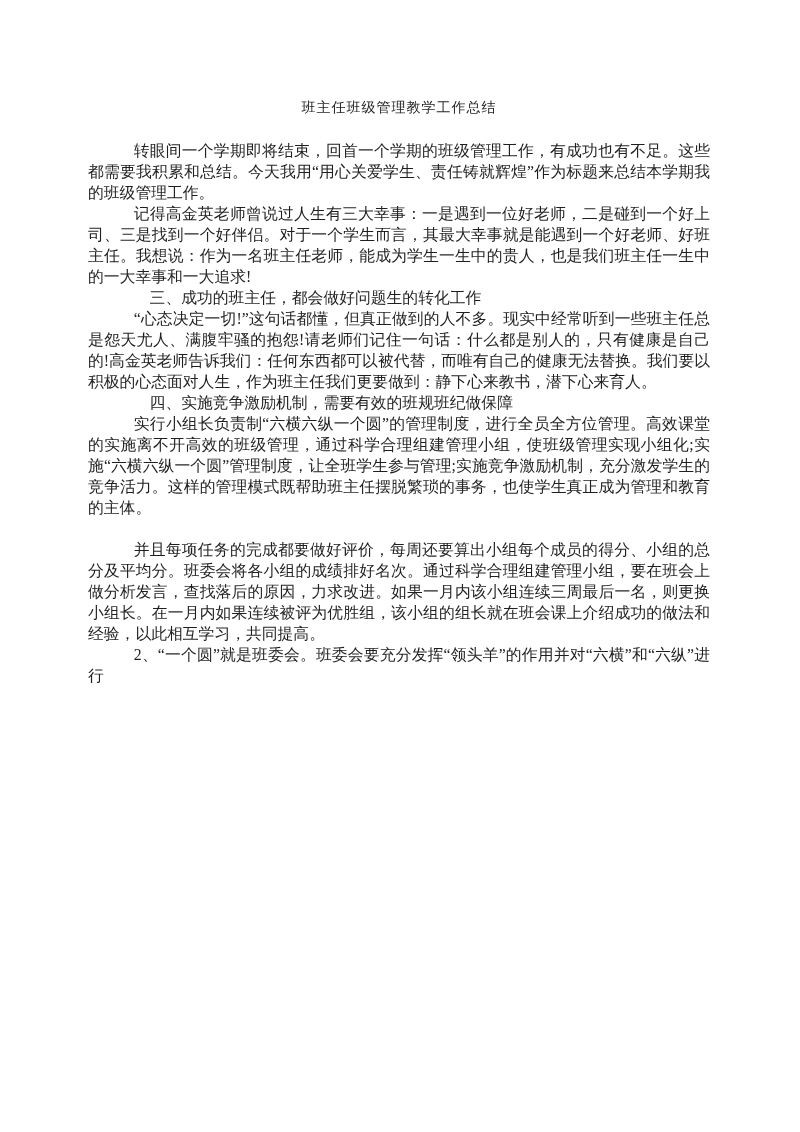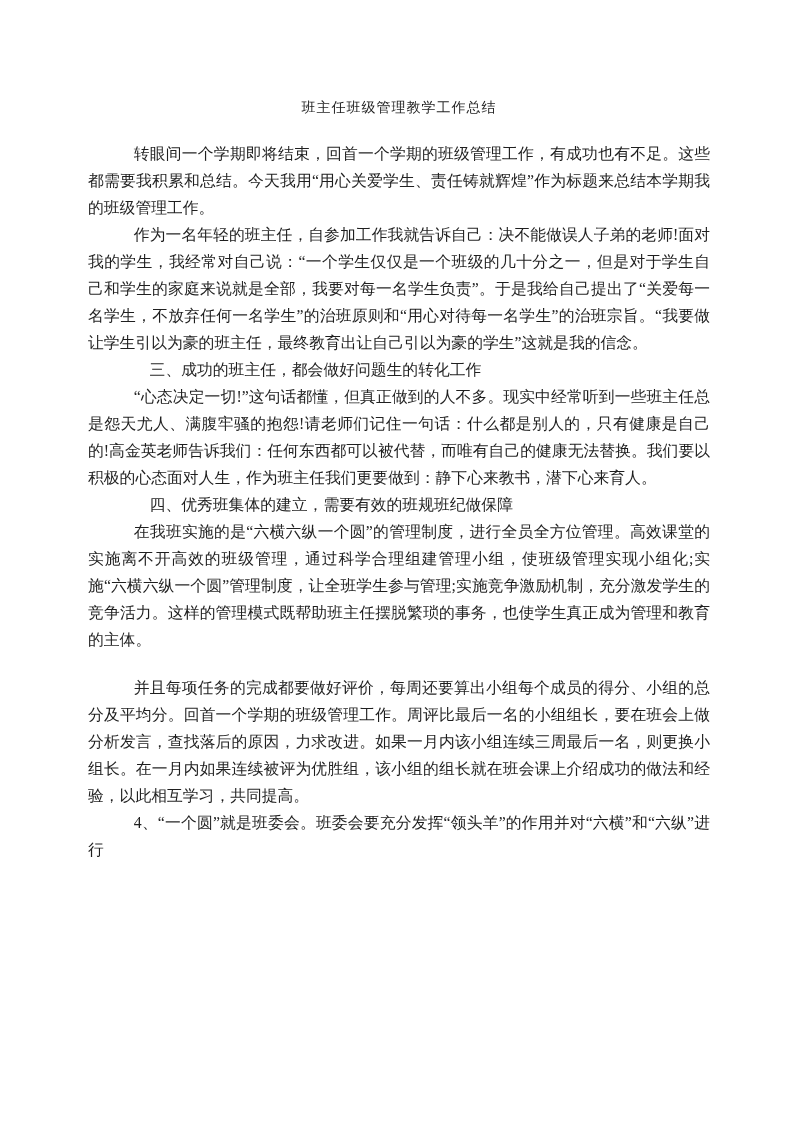"转眼间一个学期即将结束，回首一个学期的班级管理工作，有成功也有不足。这些都需要我" .para { line-height: 27px -> 21px }
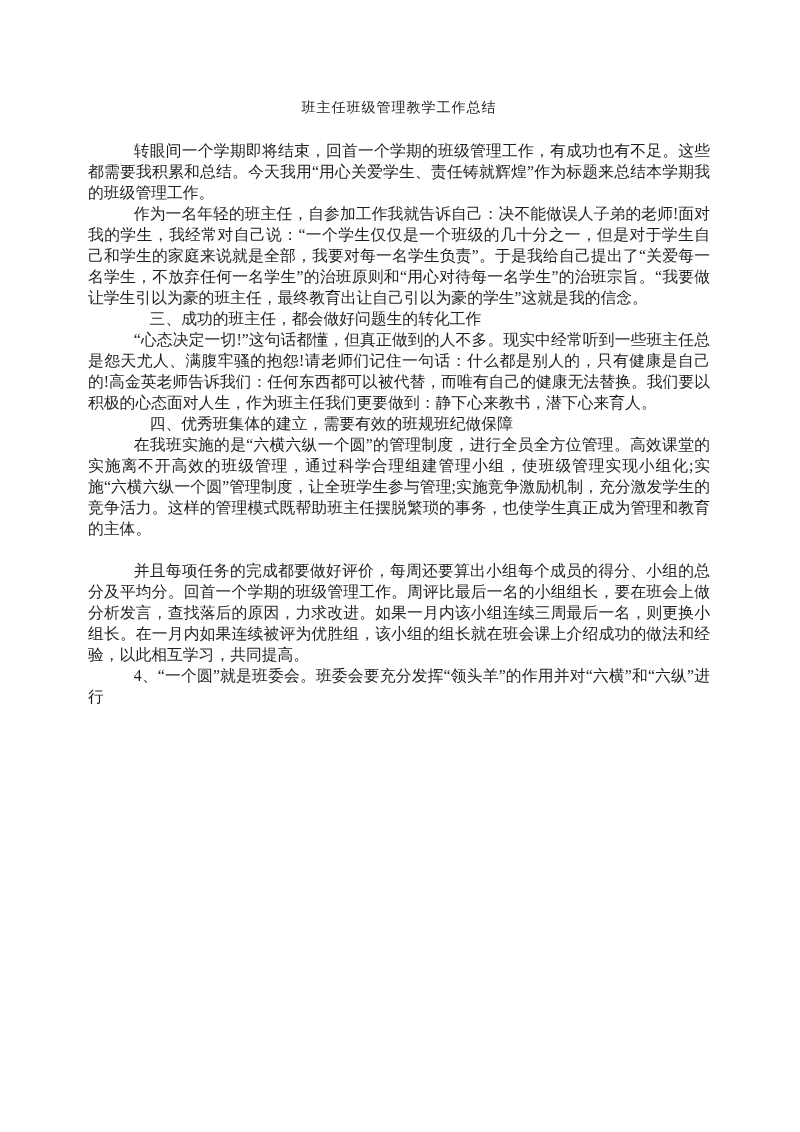"记得高金英老师曾说过人生有三大幸事：一是遇到一位好老师，二是碰到一个好上司、三是" p.para { html: none -> <p>记得高金英老师曾说过人生有三大幸事：一是遇到一位好老师，二是碰到一个好上司、三是找到一个好伴侣。对于一个学生而言，其最大幸事就是能遇到一个好老师、好班主任。我想说：作为一名班主任老师，能成为学生一生中的贵人，也是我们班主任一生中的一大幸事和一大追求!</p> }
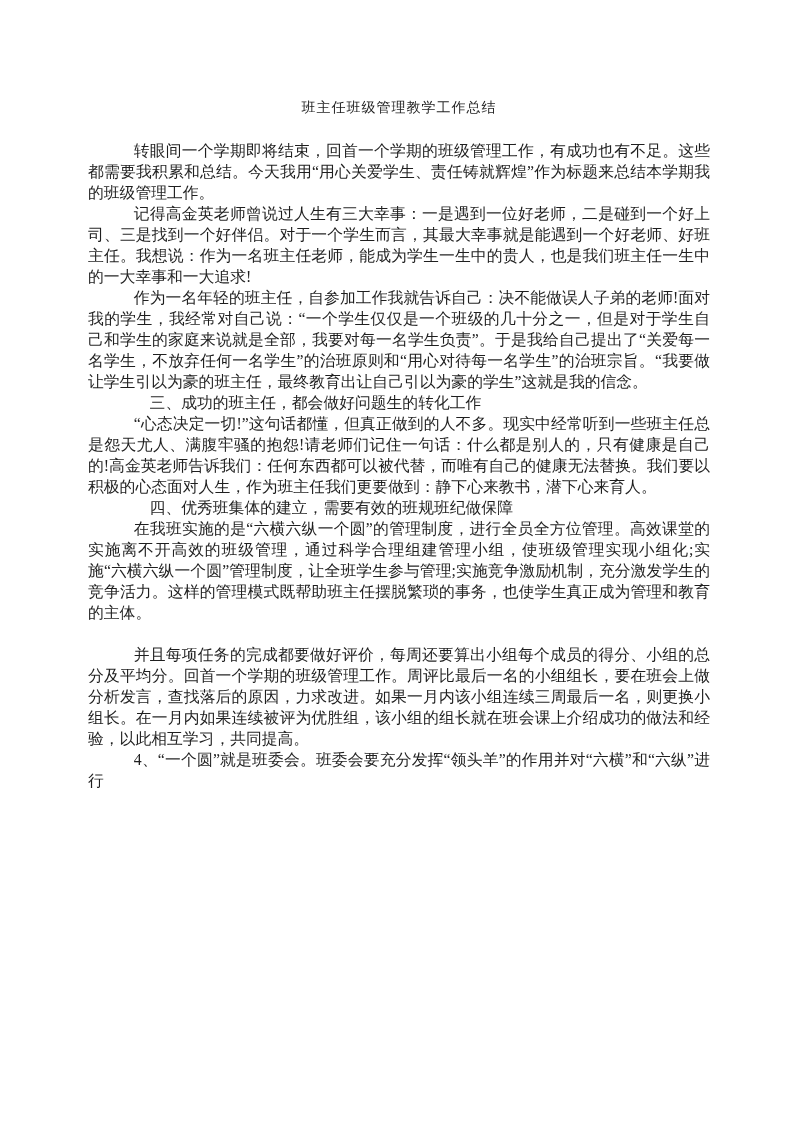"作为一名年轻的班主任，自参加工作我就告诉自己：决不能做误人子弟的老师!面对我的学" p.para { html: <p>作为一名年轻的班主任，自参加工作我就告诉自己：决不能做误人子弟的老师!面对我的学生，我经常对自己说：“一个学生仅仅是一个班级的几十分之一，但是对于学生自己和学生的家庭来说就是全部，我要对每一名学生负责”。于是我给自己提出了“关爱每一名学生，不放弃任何一名学生”的治班原则和“用心对待每一名学生”的治班宗旨。“我要做让学生引以为豪的班主任，最终教育出让自己引以为豪的学生”这就是我的信念。</p> -> none }
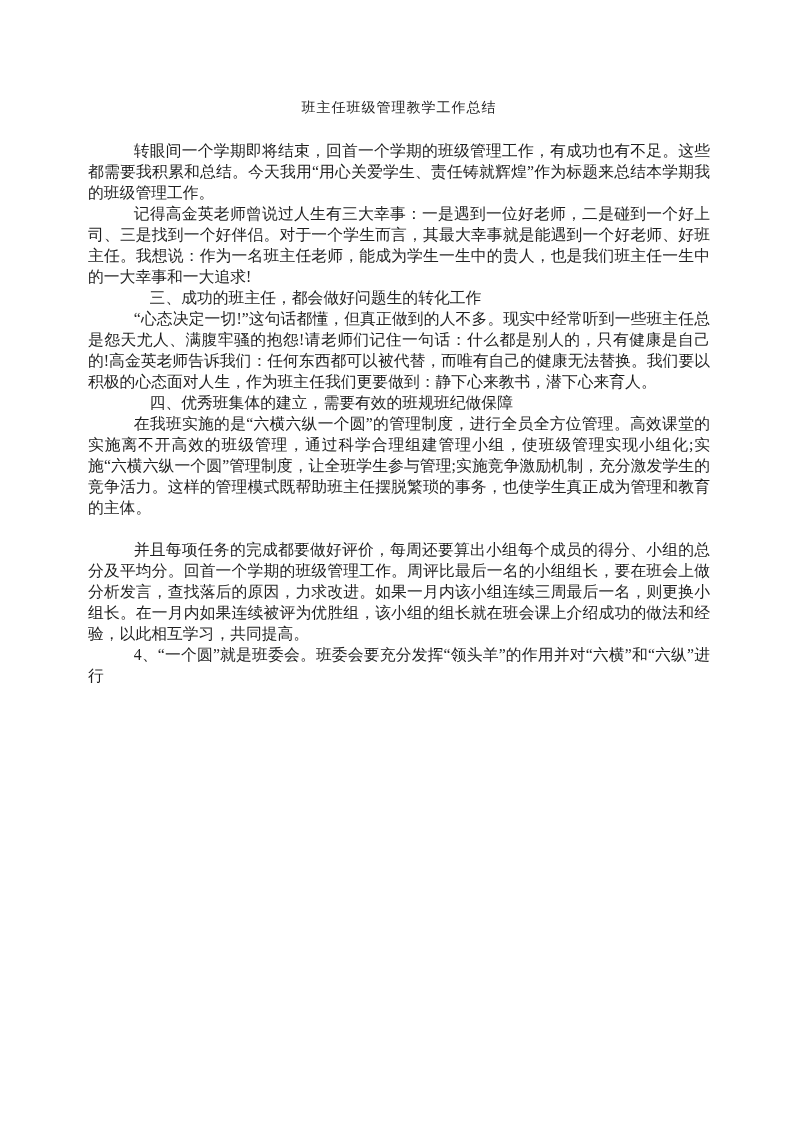"四、优秀班集体的建立，需要有效的班规班纪做保障" p.para { text: 优秀班集体的建立 -> 实施竞争激励机制 }
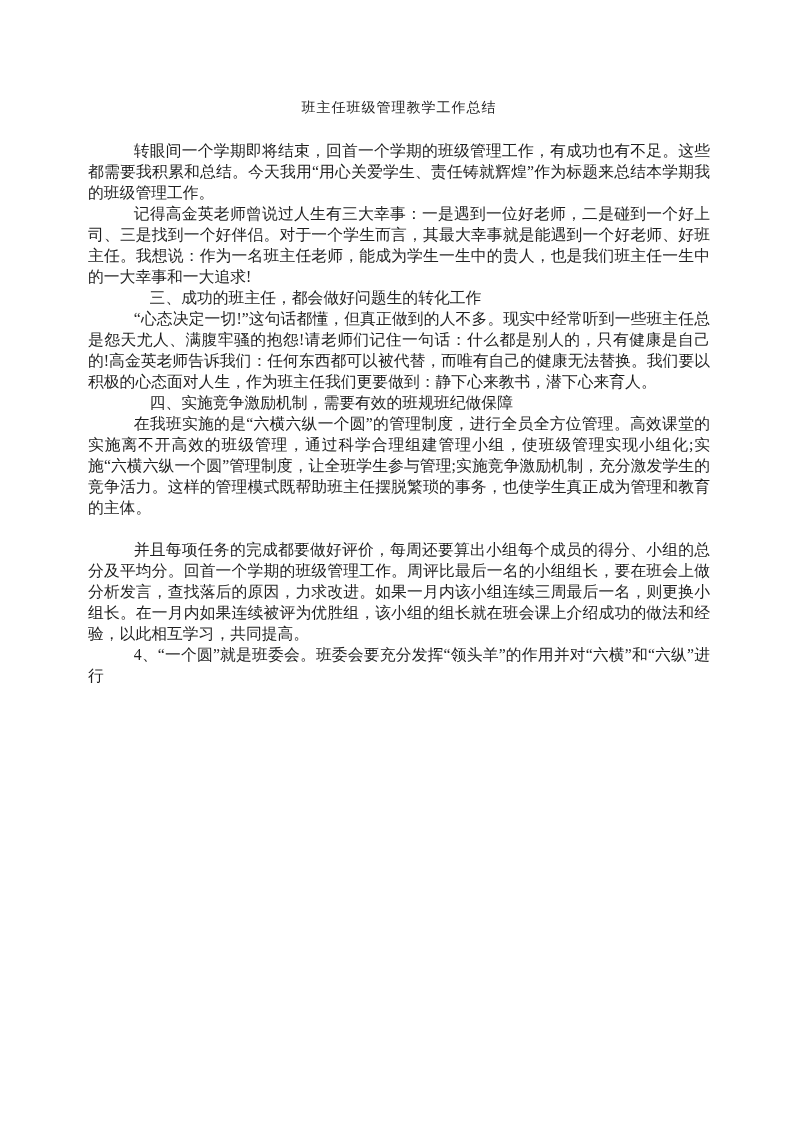"在我班实施的是“六横六纵一个圆”的管理制度，进行全员全方位管理。高效课堂的实施离" p.para { text: 在我班实施的是 -> 实行小组长负责制 }
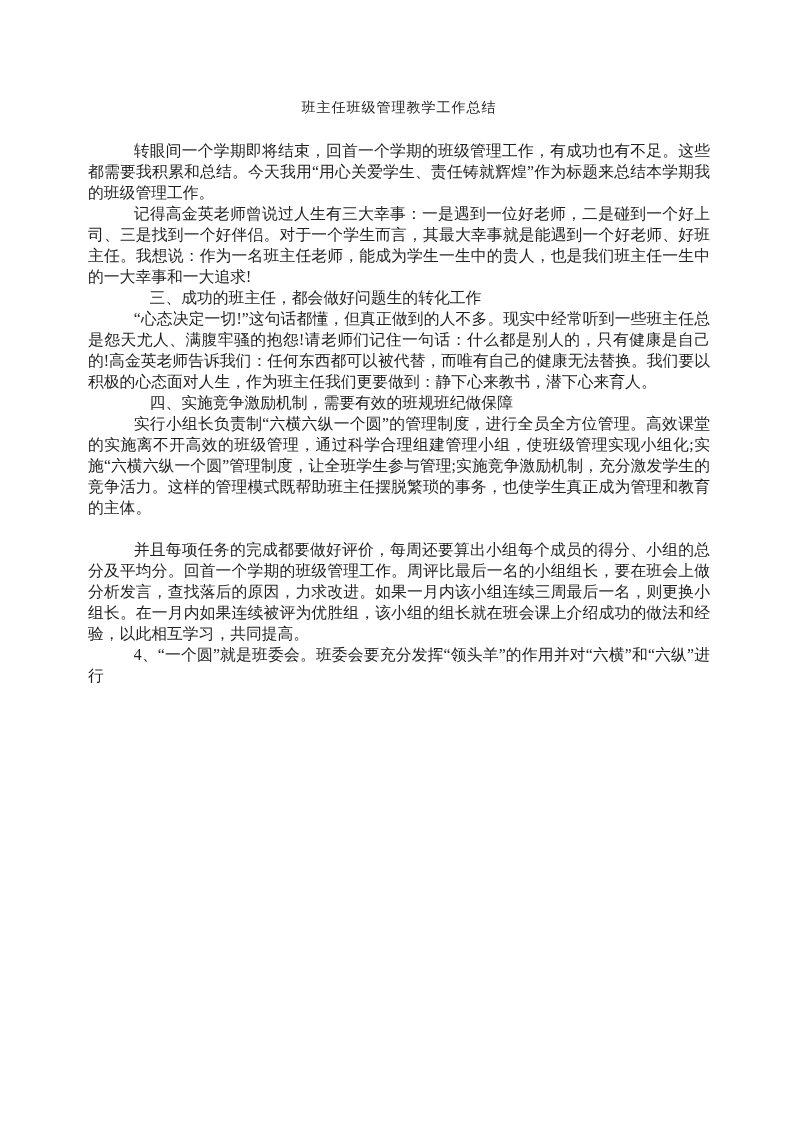"并且每项任务的完成都要做好评价，每周还要算出小组每个成员的得分、小组的总分及平均" p.para { text: 回首一个学期的班级管理工作。周评比最后一名的小组组长 -> 班委会将各小组的成绩排好名次。通过科学合理组建管理小组 }
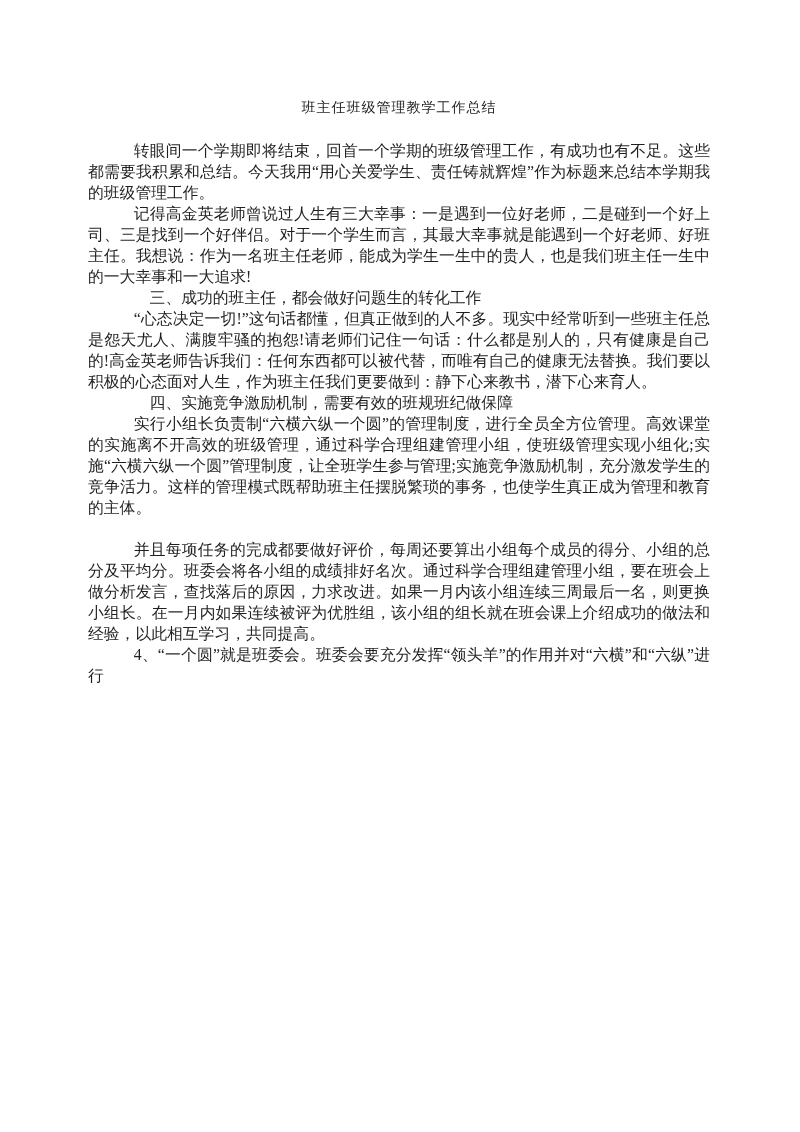"4、“一个圆”就是班委会。班委会要充分发挥“领头羊”的作用并对“六横”和“六纵”" p.para { text: 4 -> 2 }
